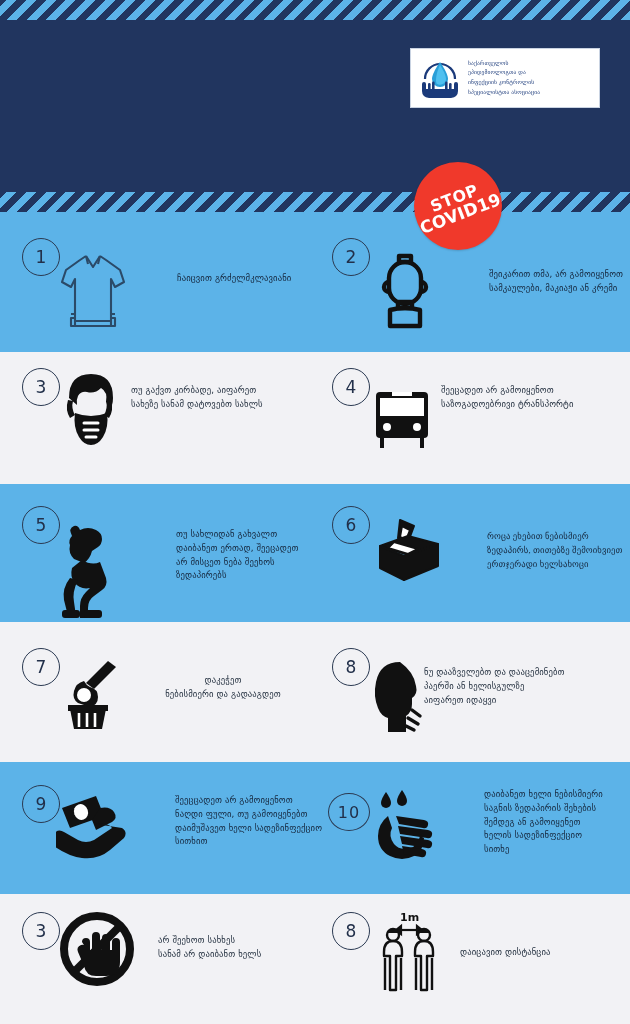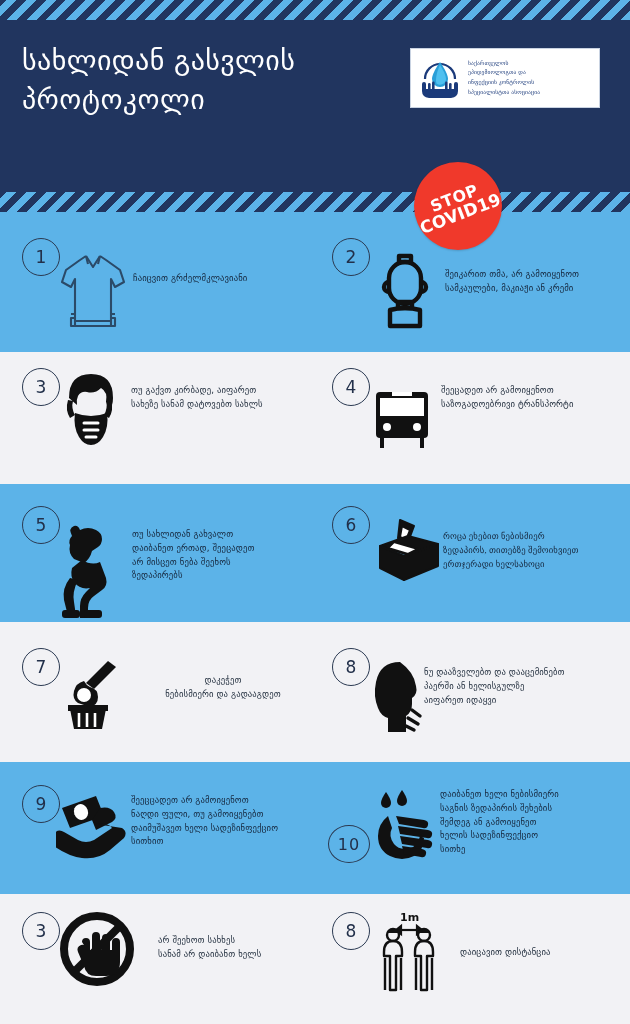"სახლიდან გასვლის" div.header-title { html: <div>სახლიდან გასვლის პროტოკოლი</div> -> none }
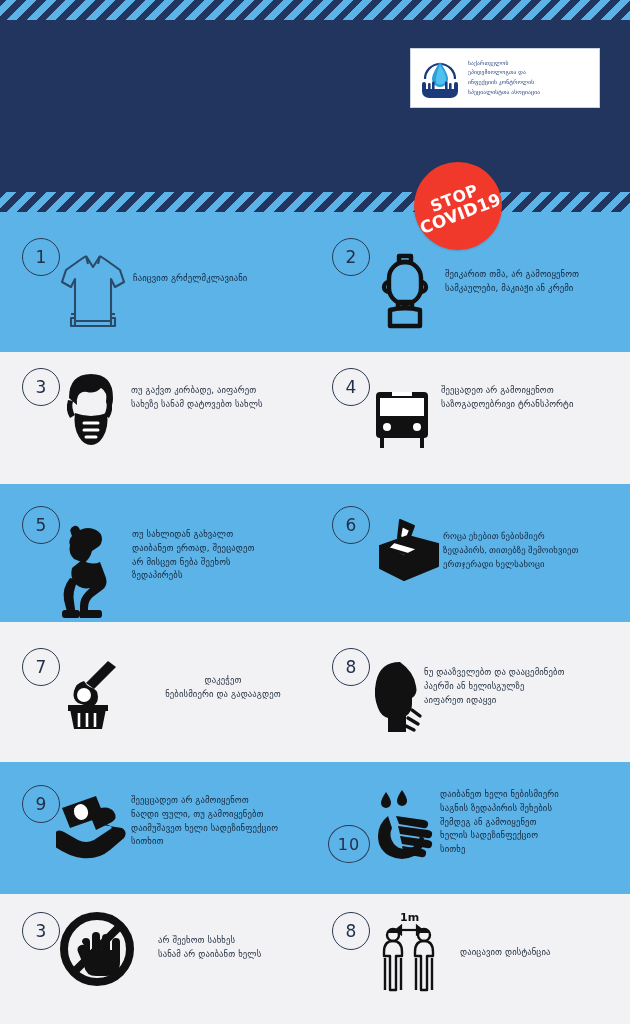"ჩაიცვით გრძელმკლავიანი" .item-text.onblue { margin-left: none -> 44px }
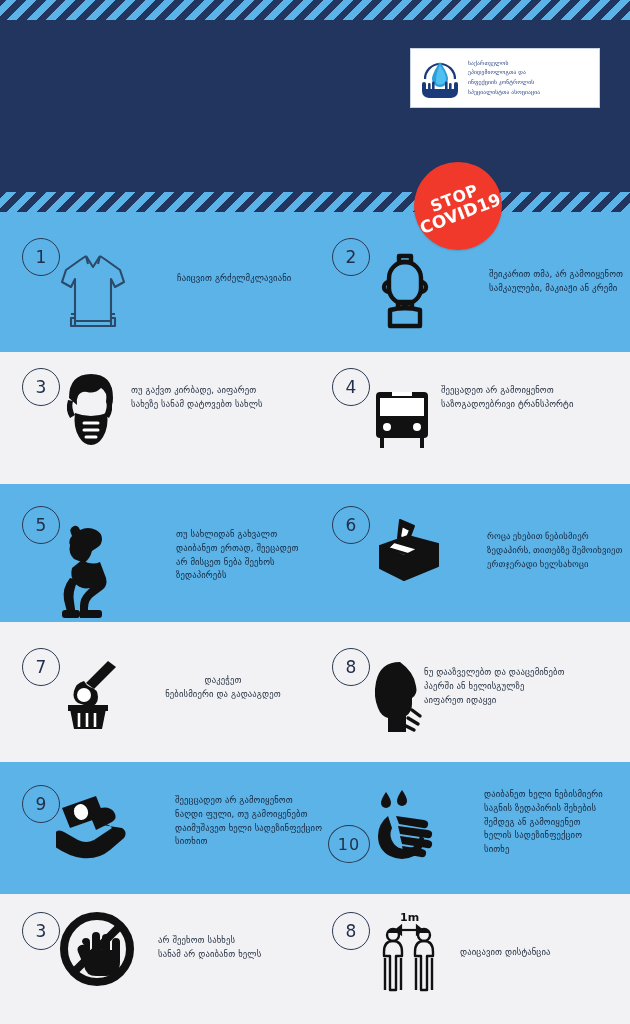"10" div.num-circle { top: 825px -> 793px }
